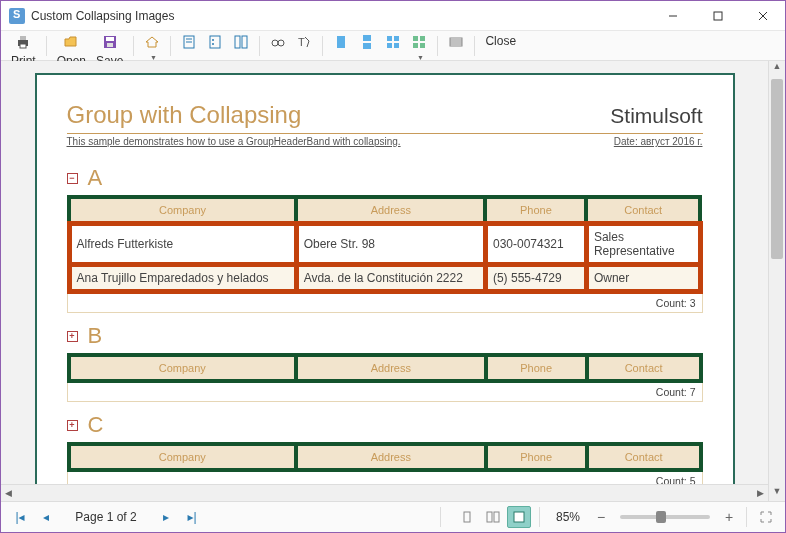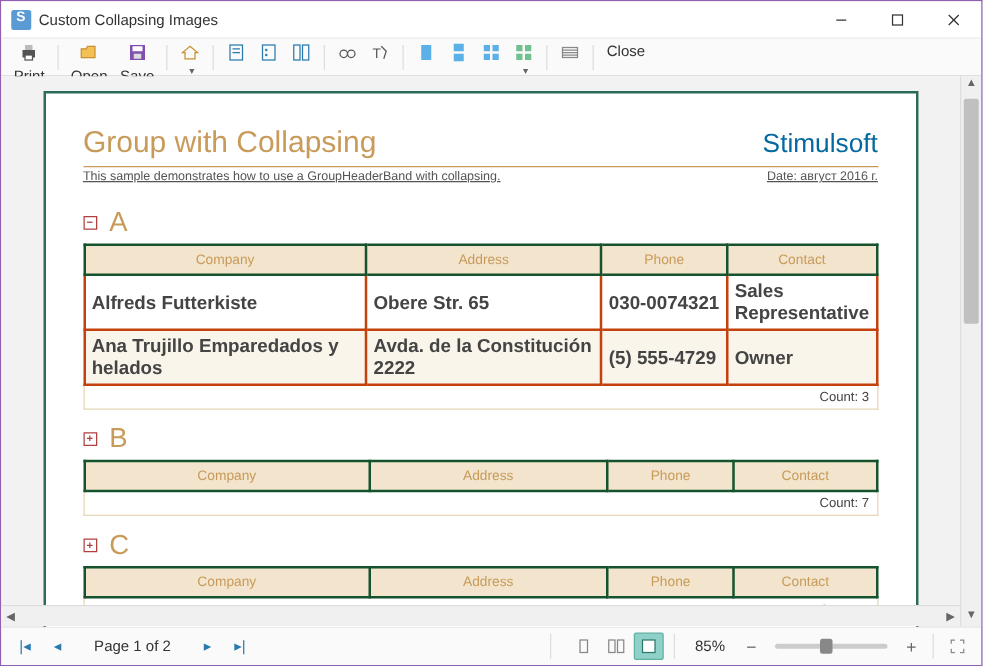"Stimulsoft" .rpt-brand { color: #0369a1 -> #404040 }
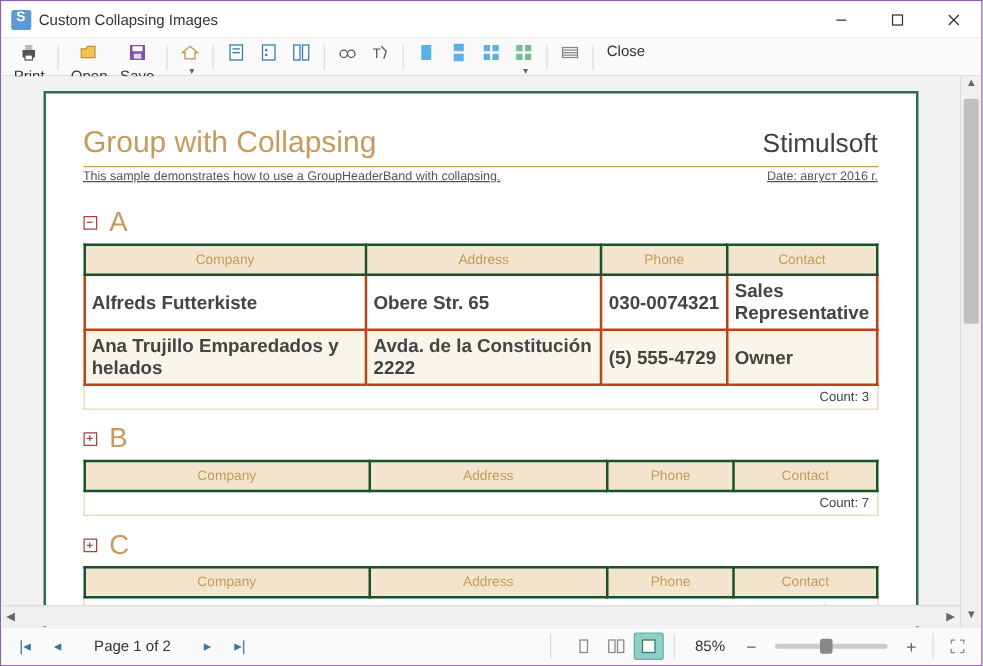"Company" .grid th { border: 2px solid #14532d -> 4px solid #14532d }
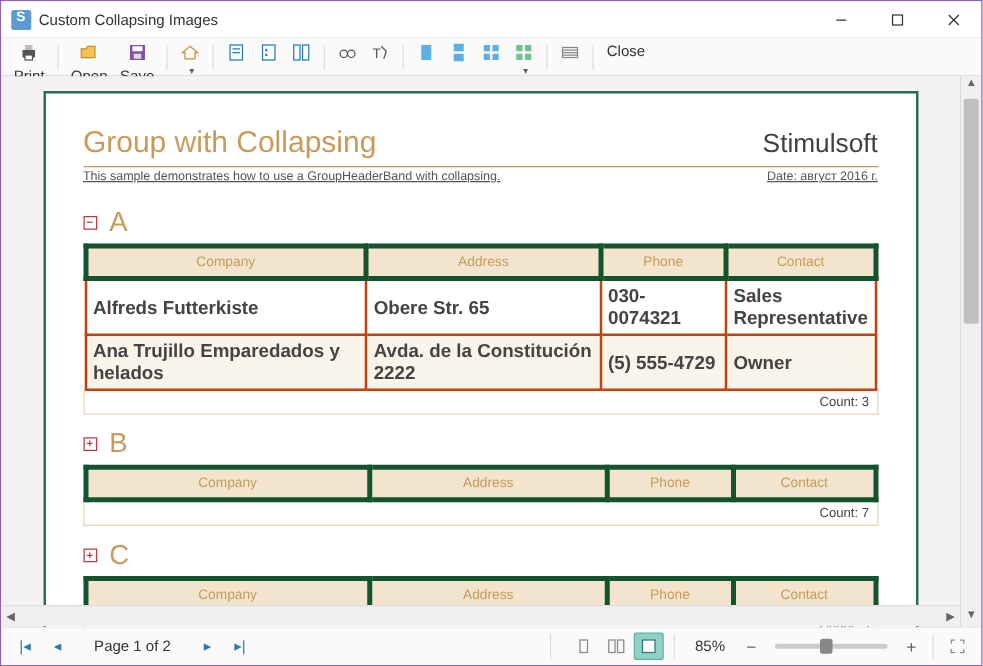"Alfreds Futterkiste" .grid td { border: 2px solid #c2410c -> 5px solid #c2410c; font-size: 15px -> 12px; font-weight: bold -> none }
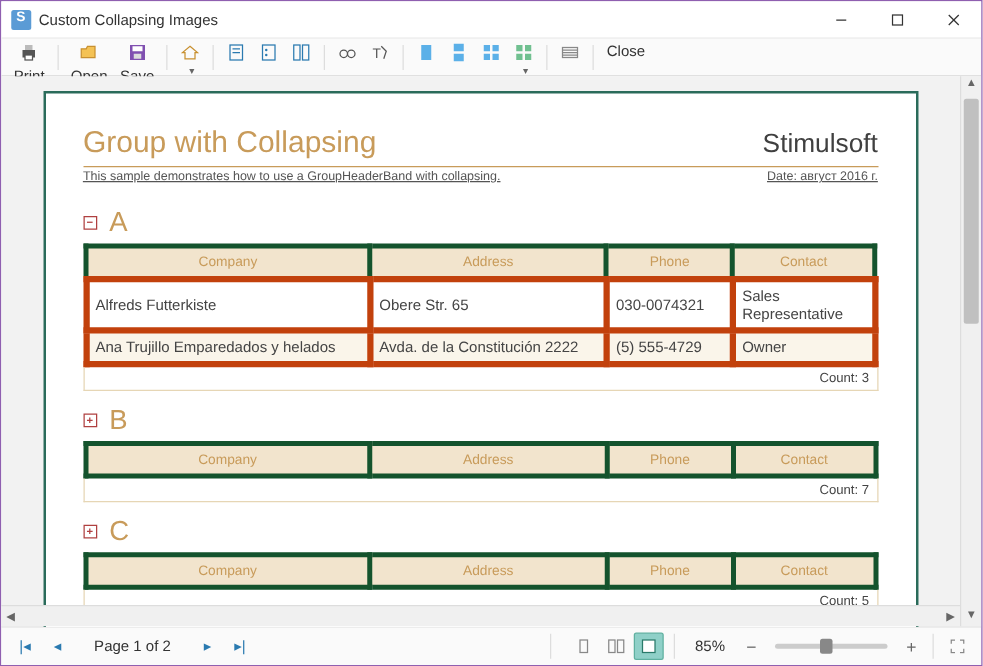"Obere Str. 65" td { text: 65 -> 98 }
